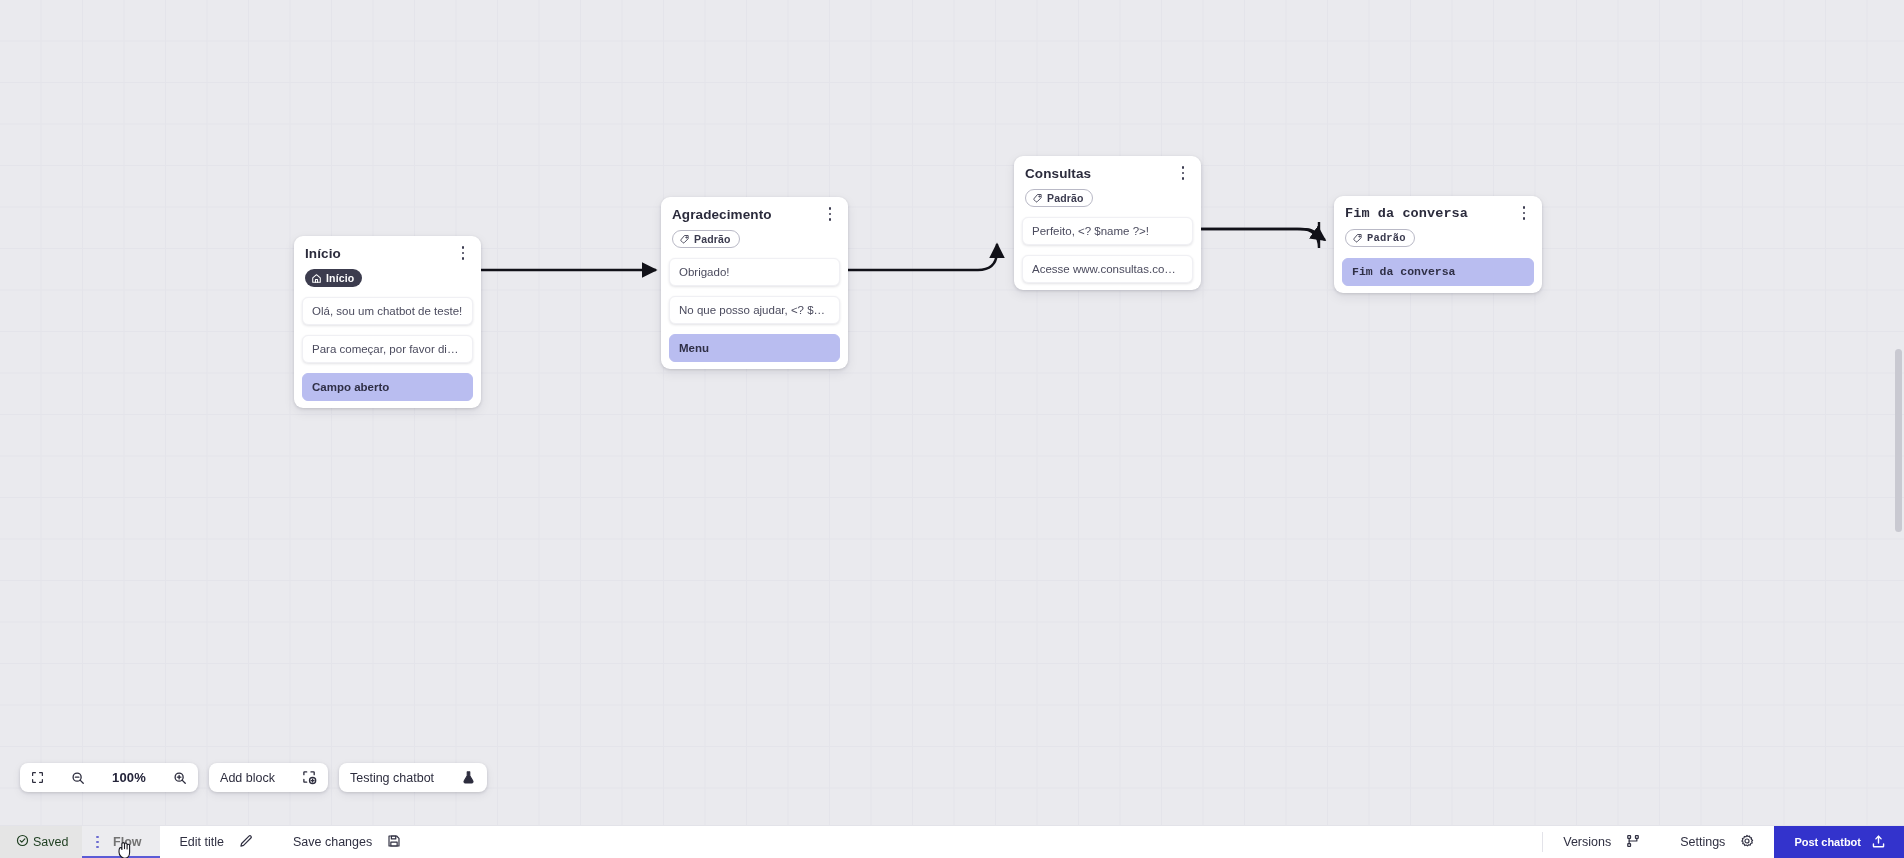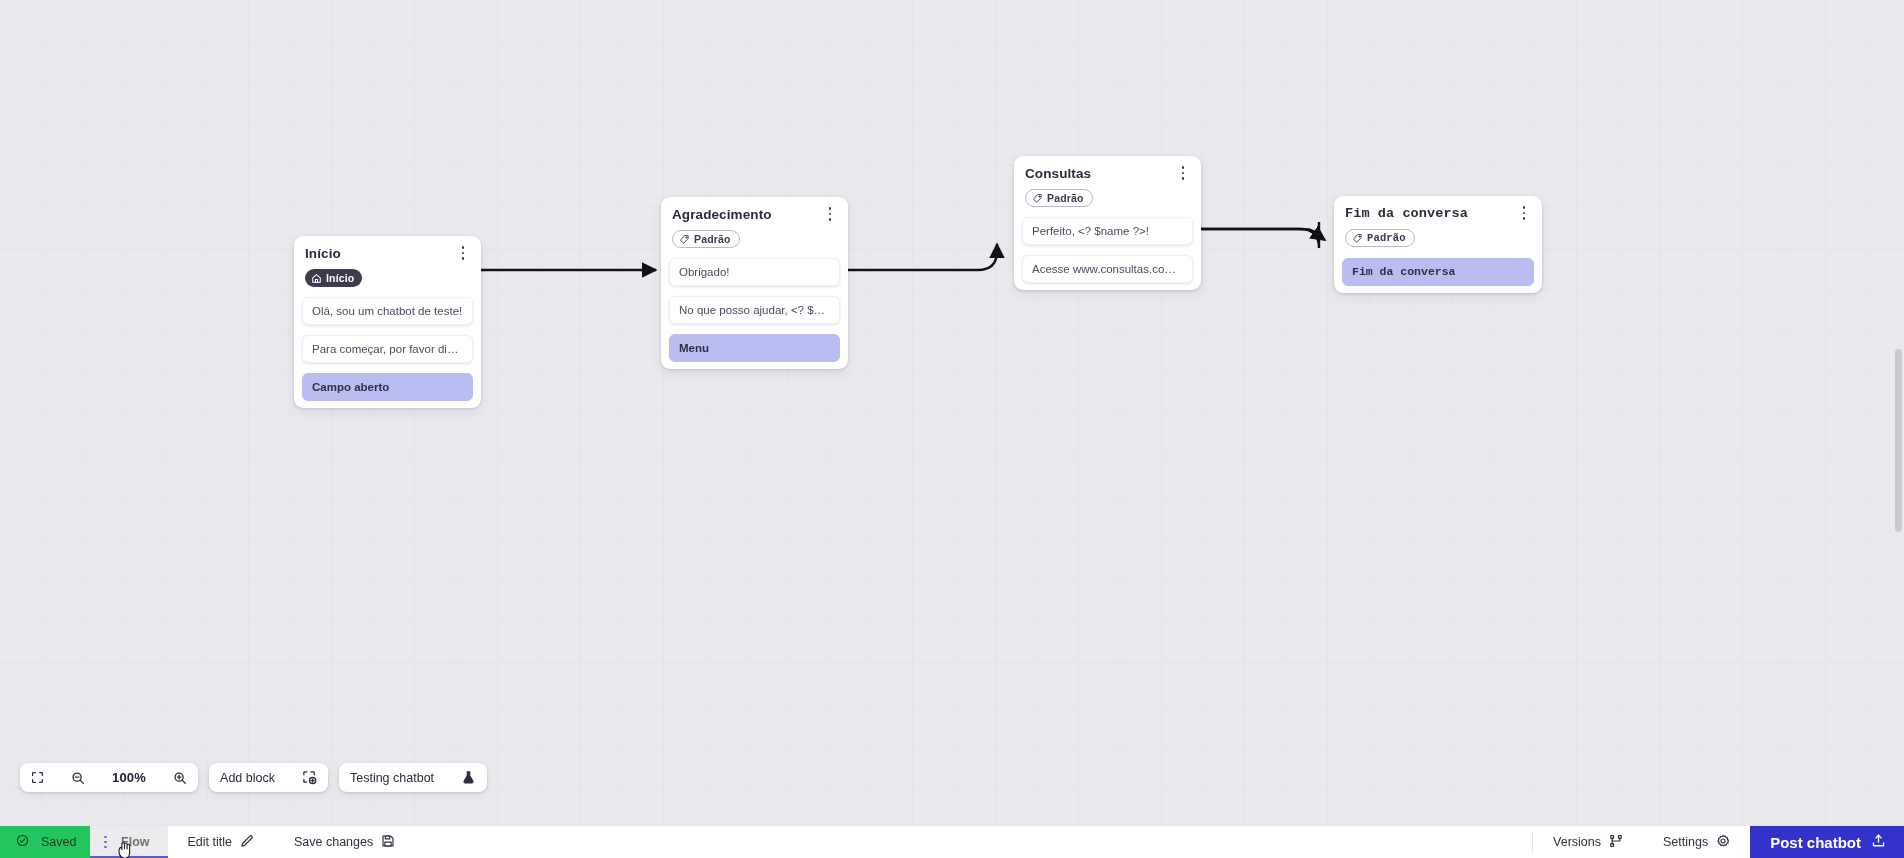"Saved" .saved-chip { background: #22c55e -> #e5e5e5; gap: 12px -> 4px }
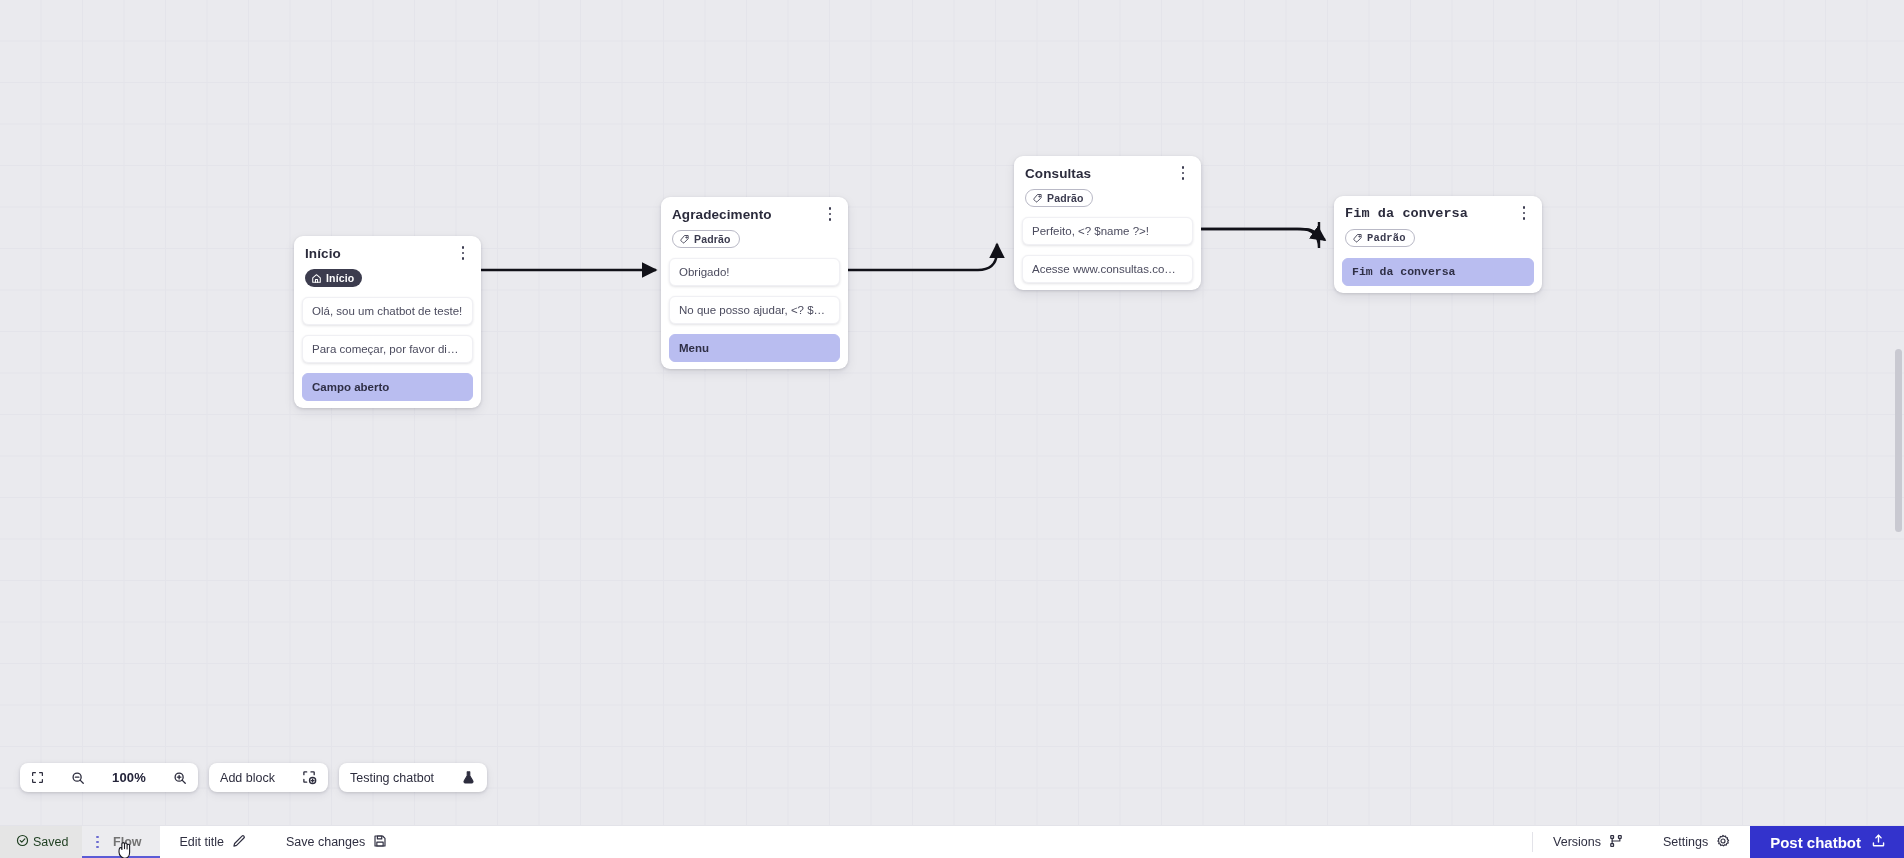"Edit title" .bar-item { gap: 8px -> 15px }
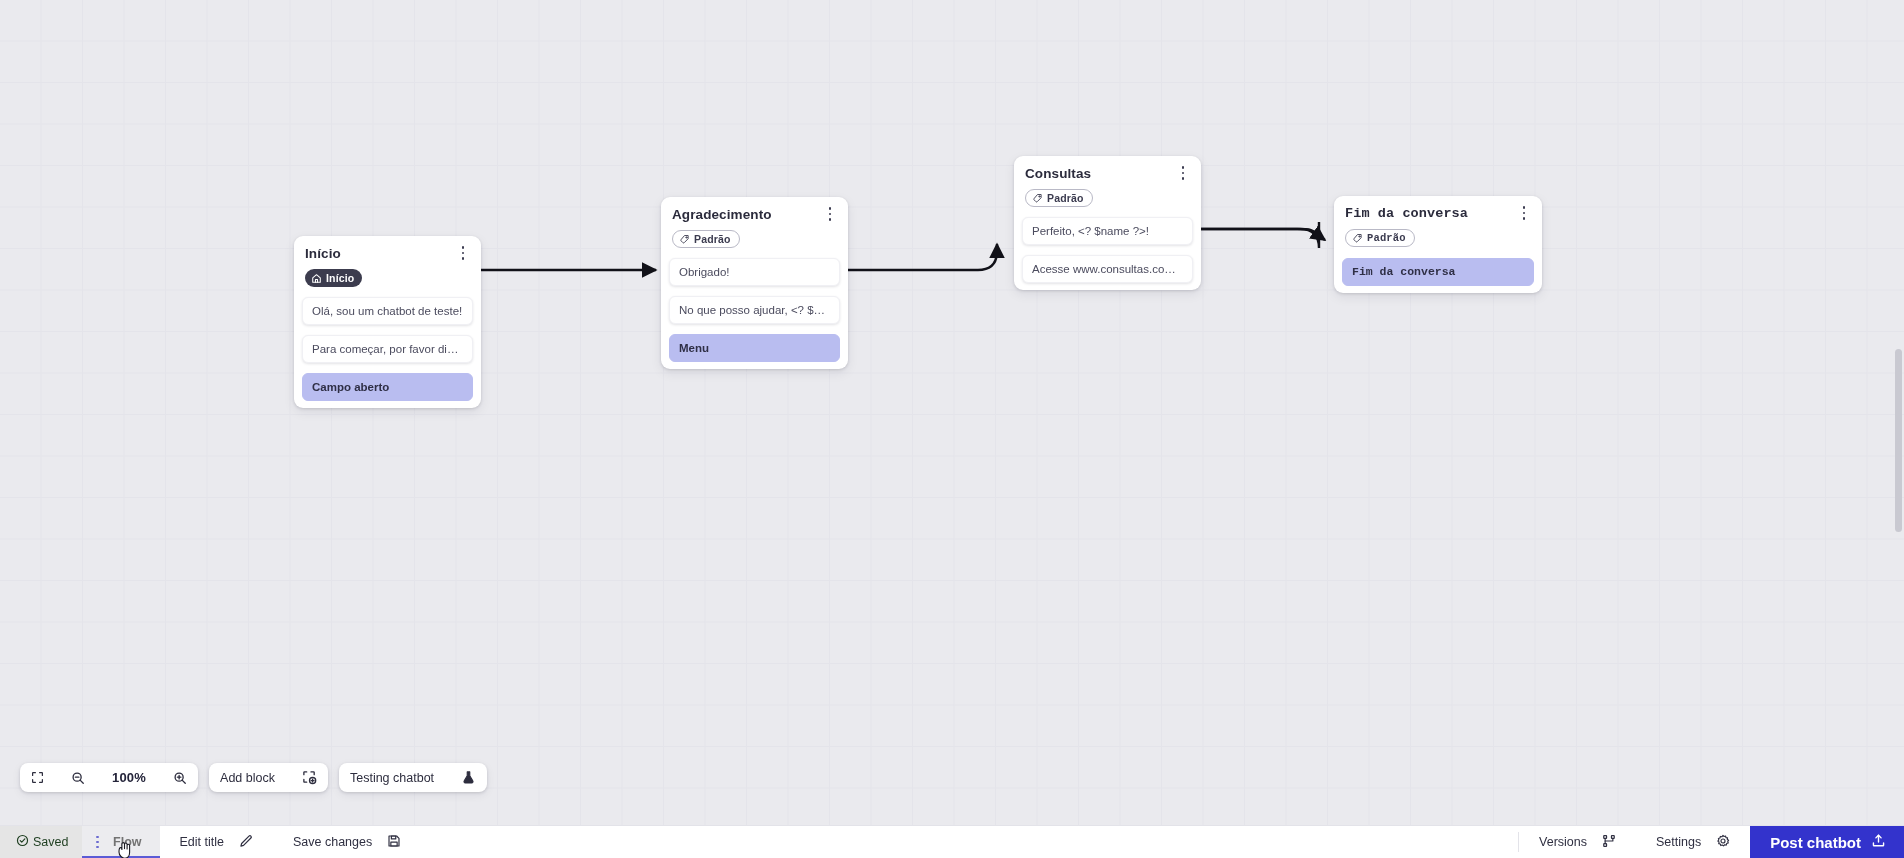"Post chatbot" #post-btn { font-size: 15px -> 11px }
